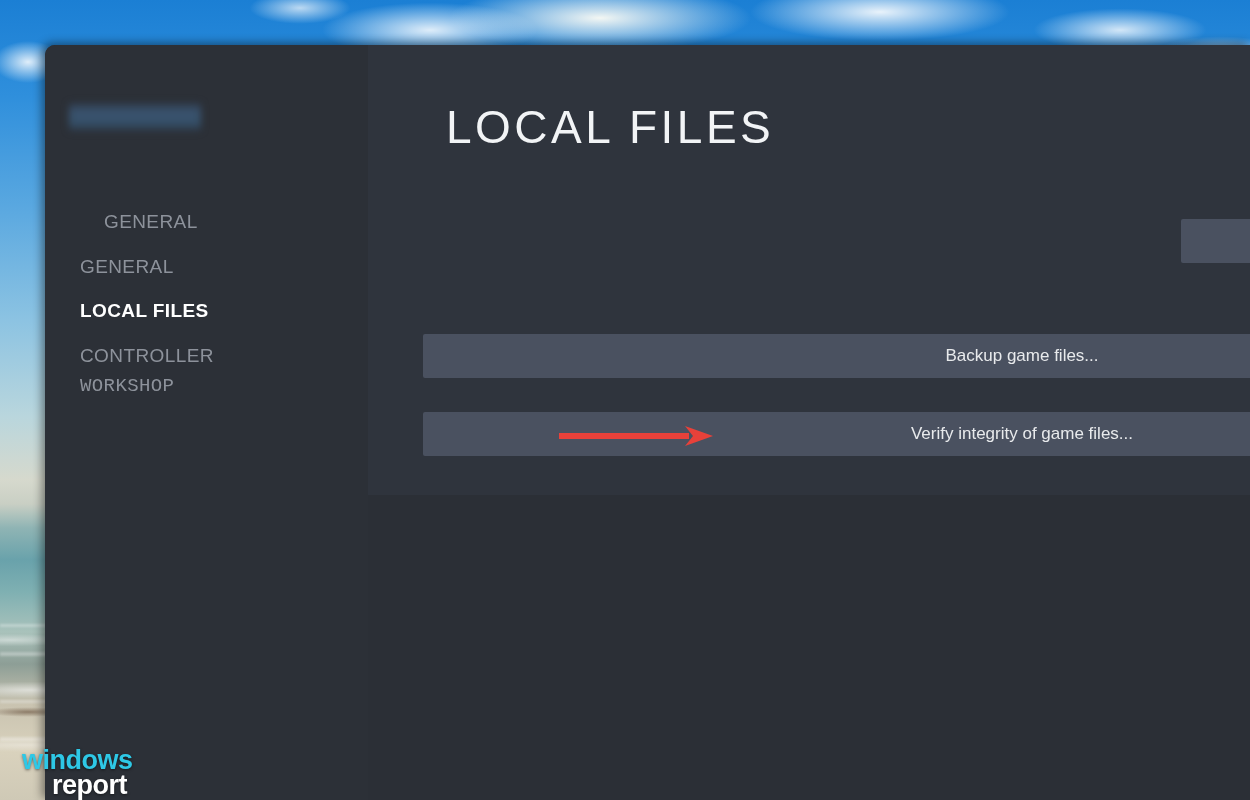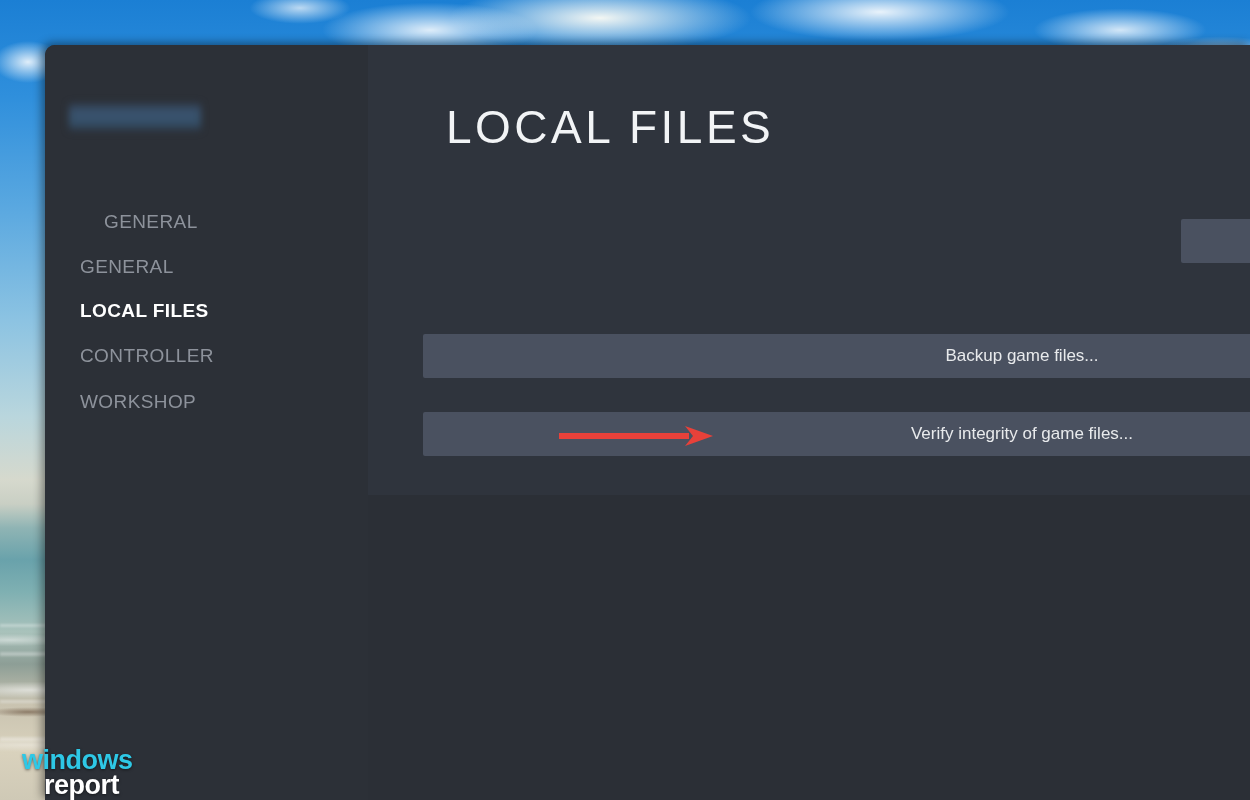"WORKSHOP" div.nav-item { font-family: none -> Liberation Mono, monospace; top: 346px -> 330px }
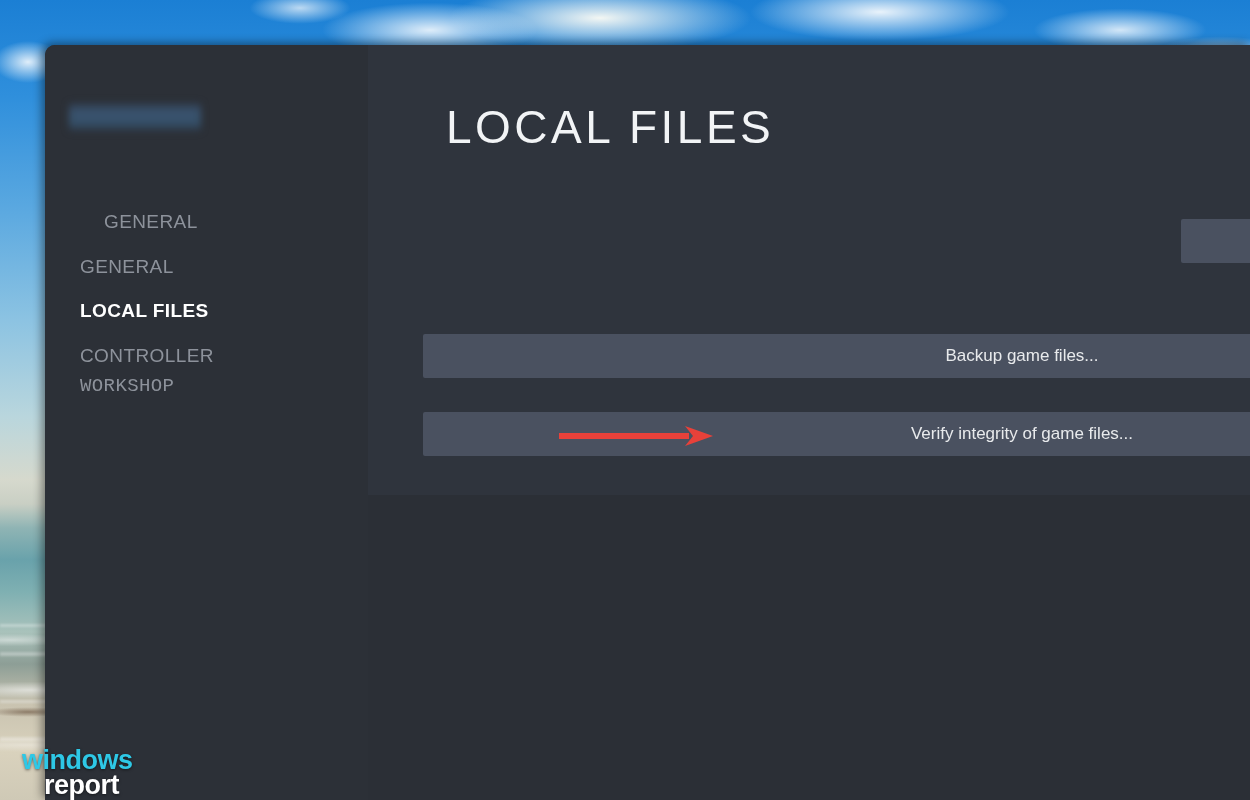"report" #wm-report { margin-left: 22px -> 30px }
